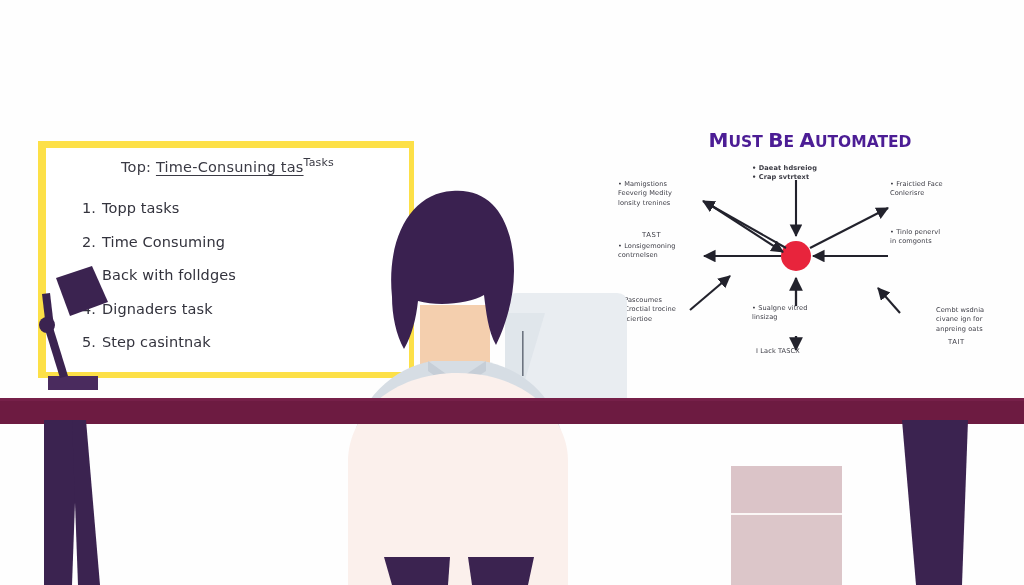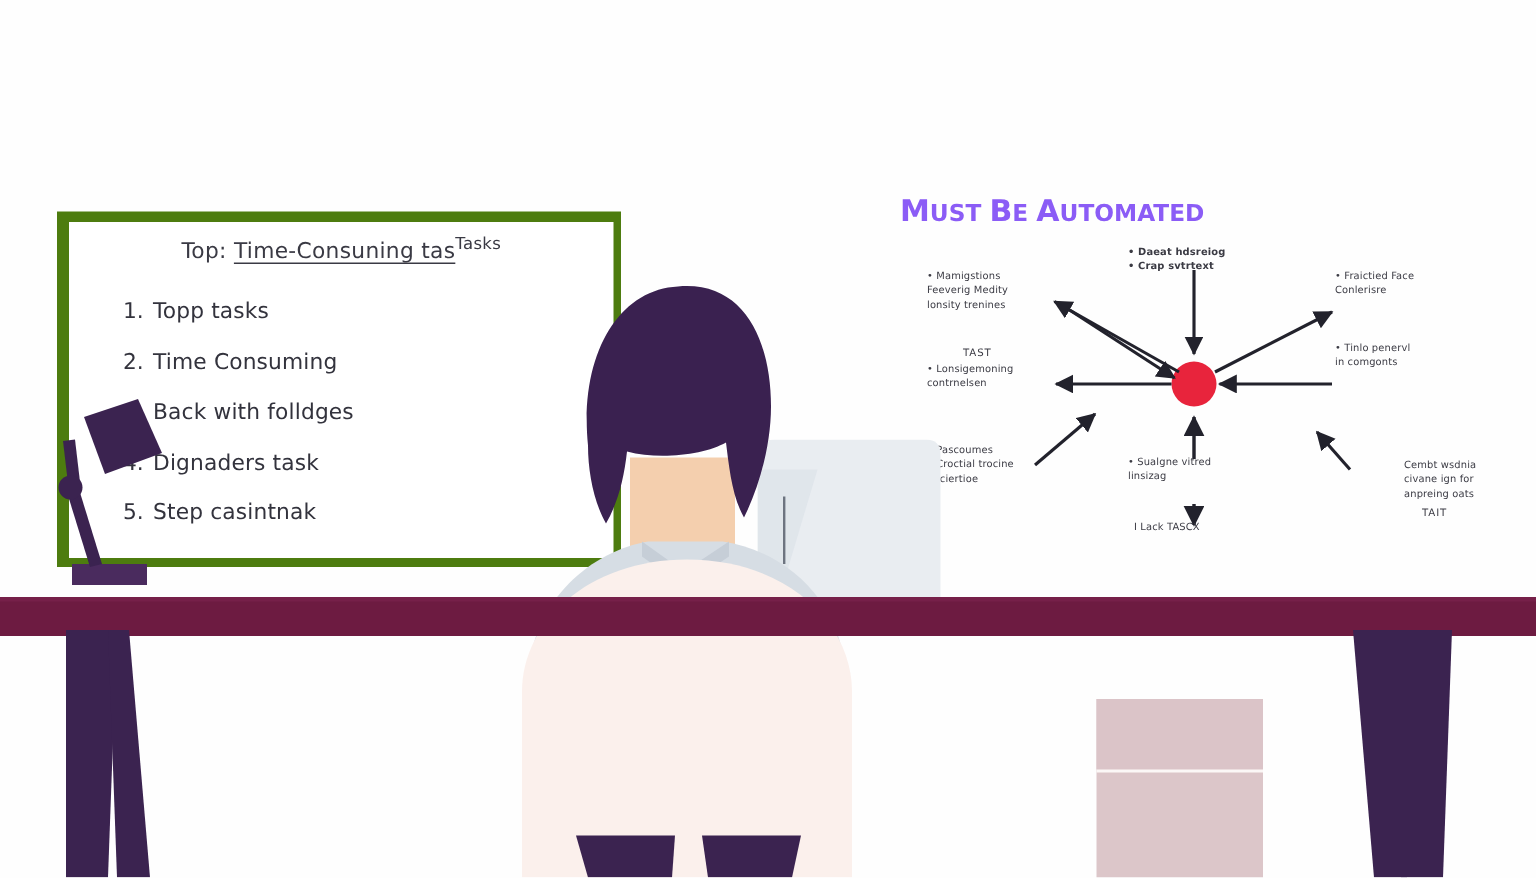"MUST BE AUTOMATED" .diagram-title { color: #8b5cf6 -> #4c1d95; text-align: none -> center }
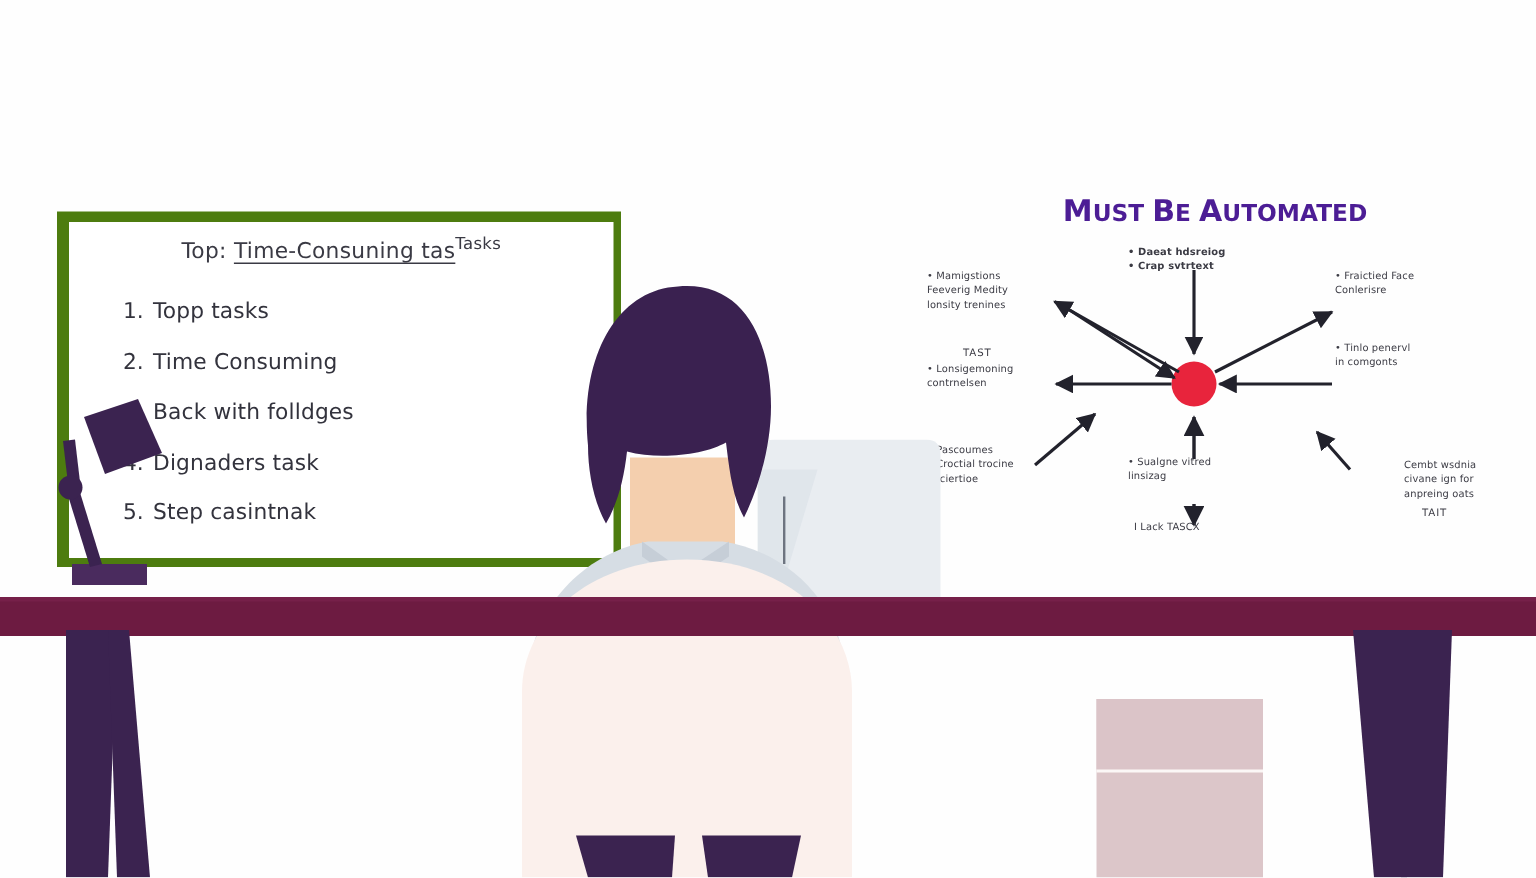"Top: Time-Consuning tasTasks" .board { background: #4d7c0f -> #fde047 }
